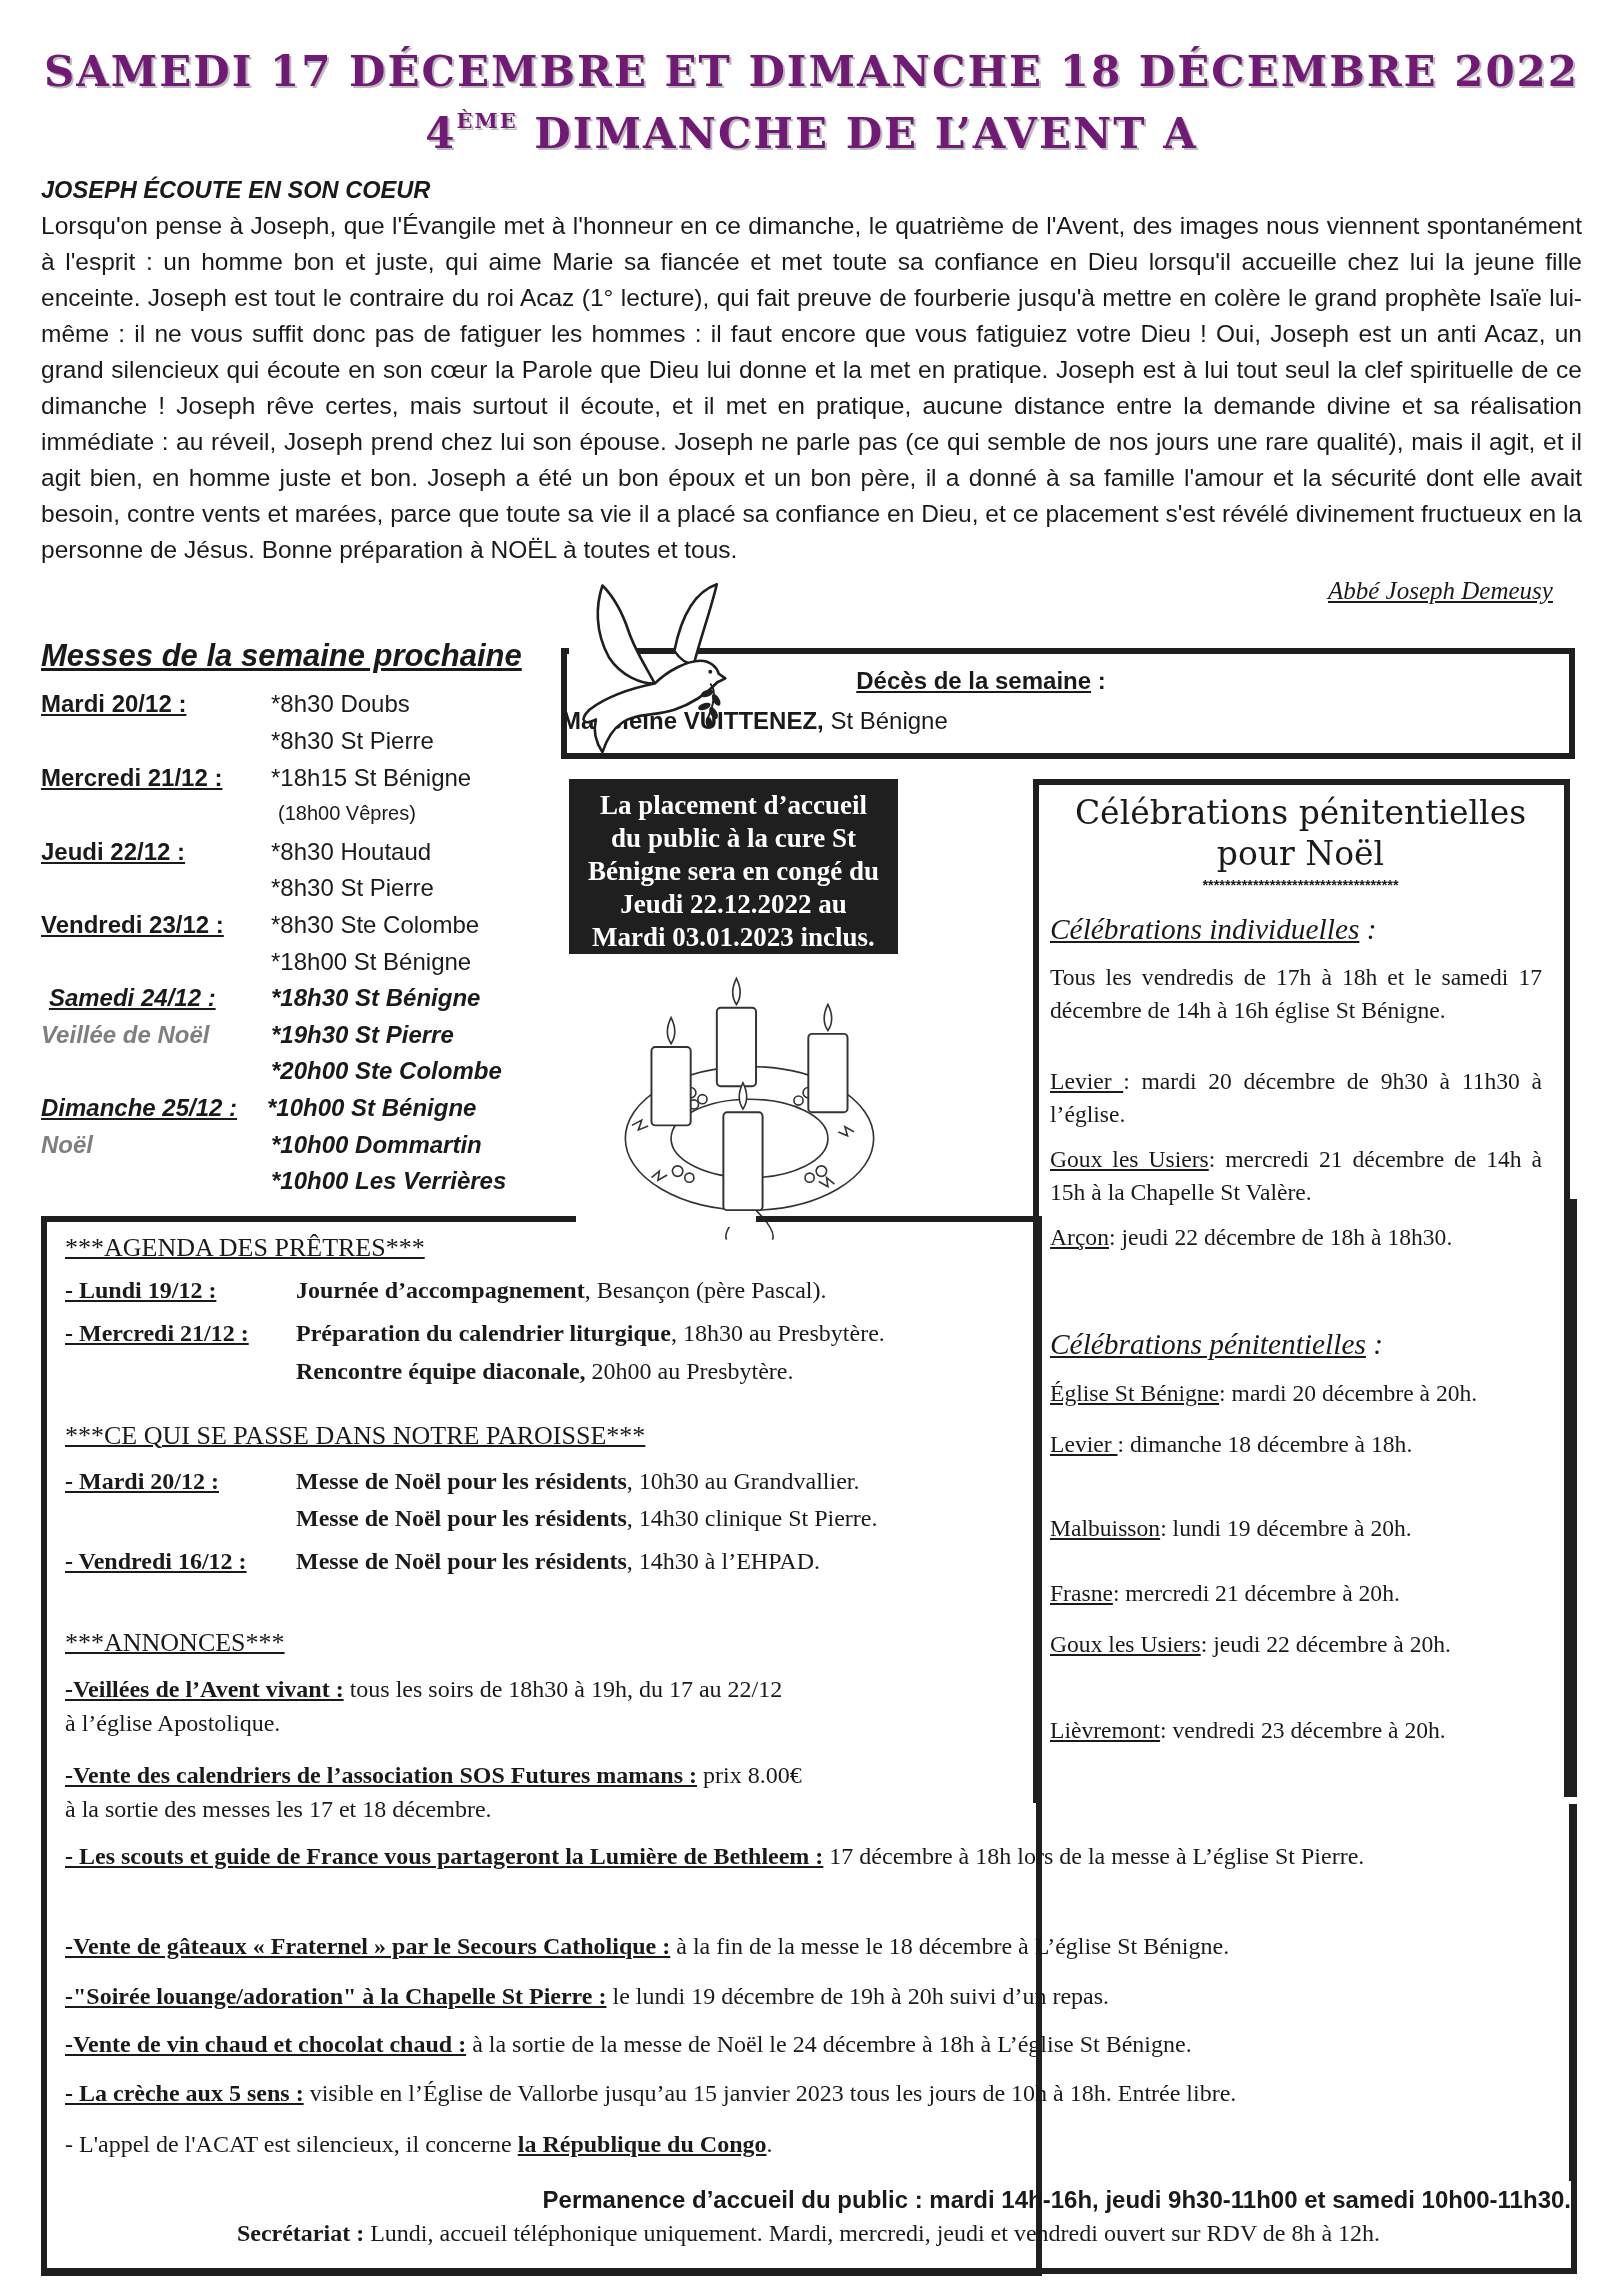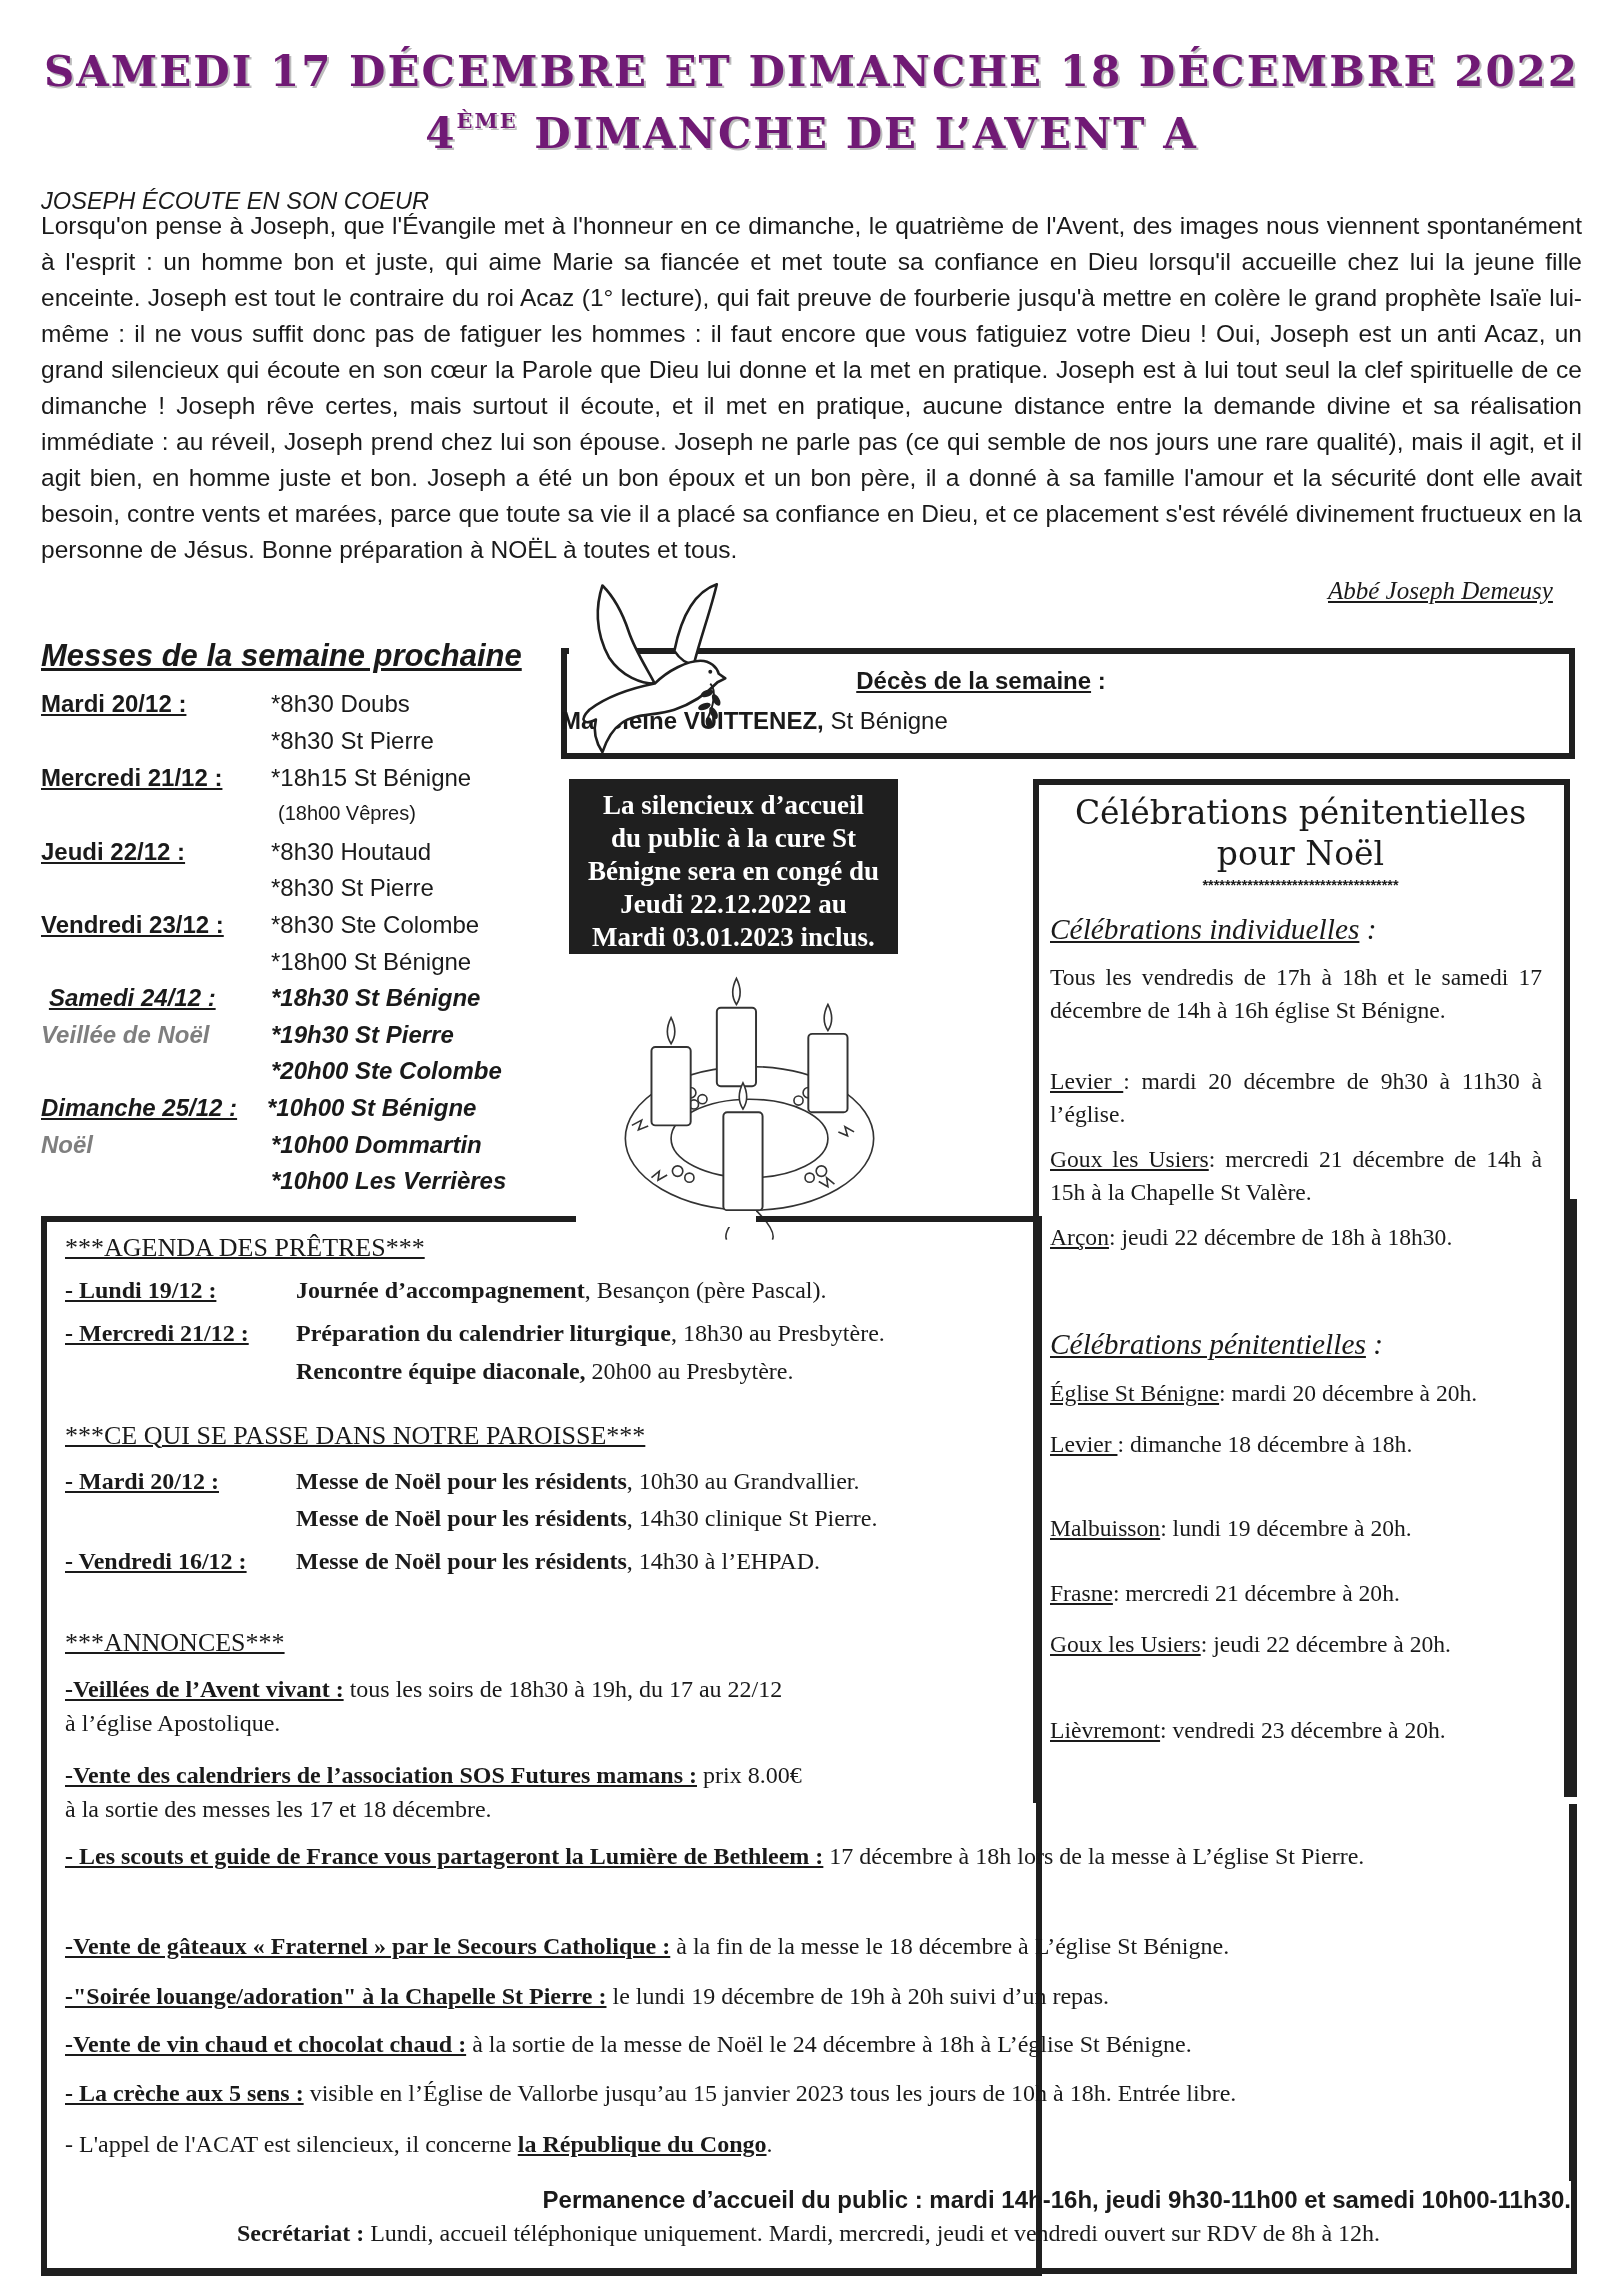"JOSEPH ÉCOUTE EN SON COEUR" #edit-heading { font-weight: normal -> bold; top: 188px -> 177px }
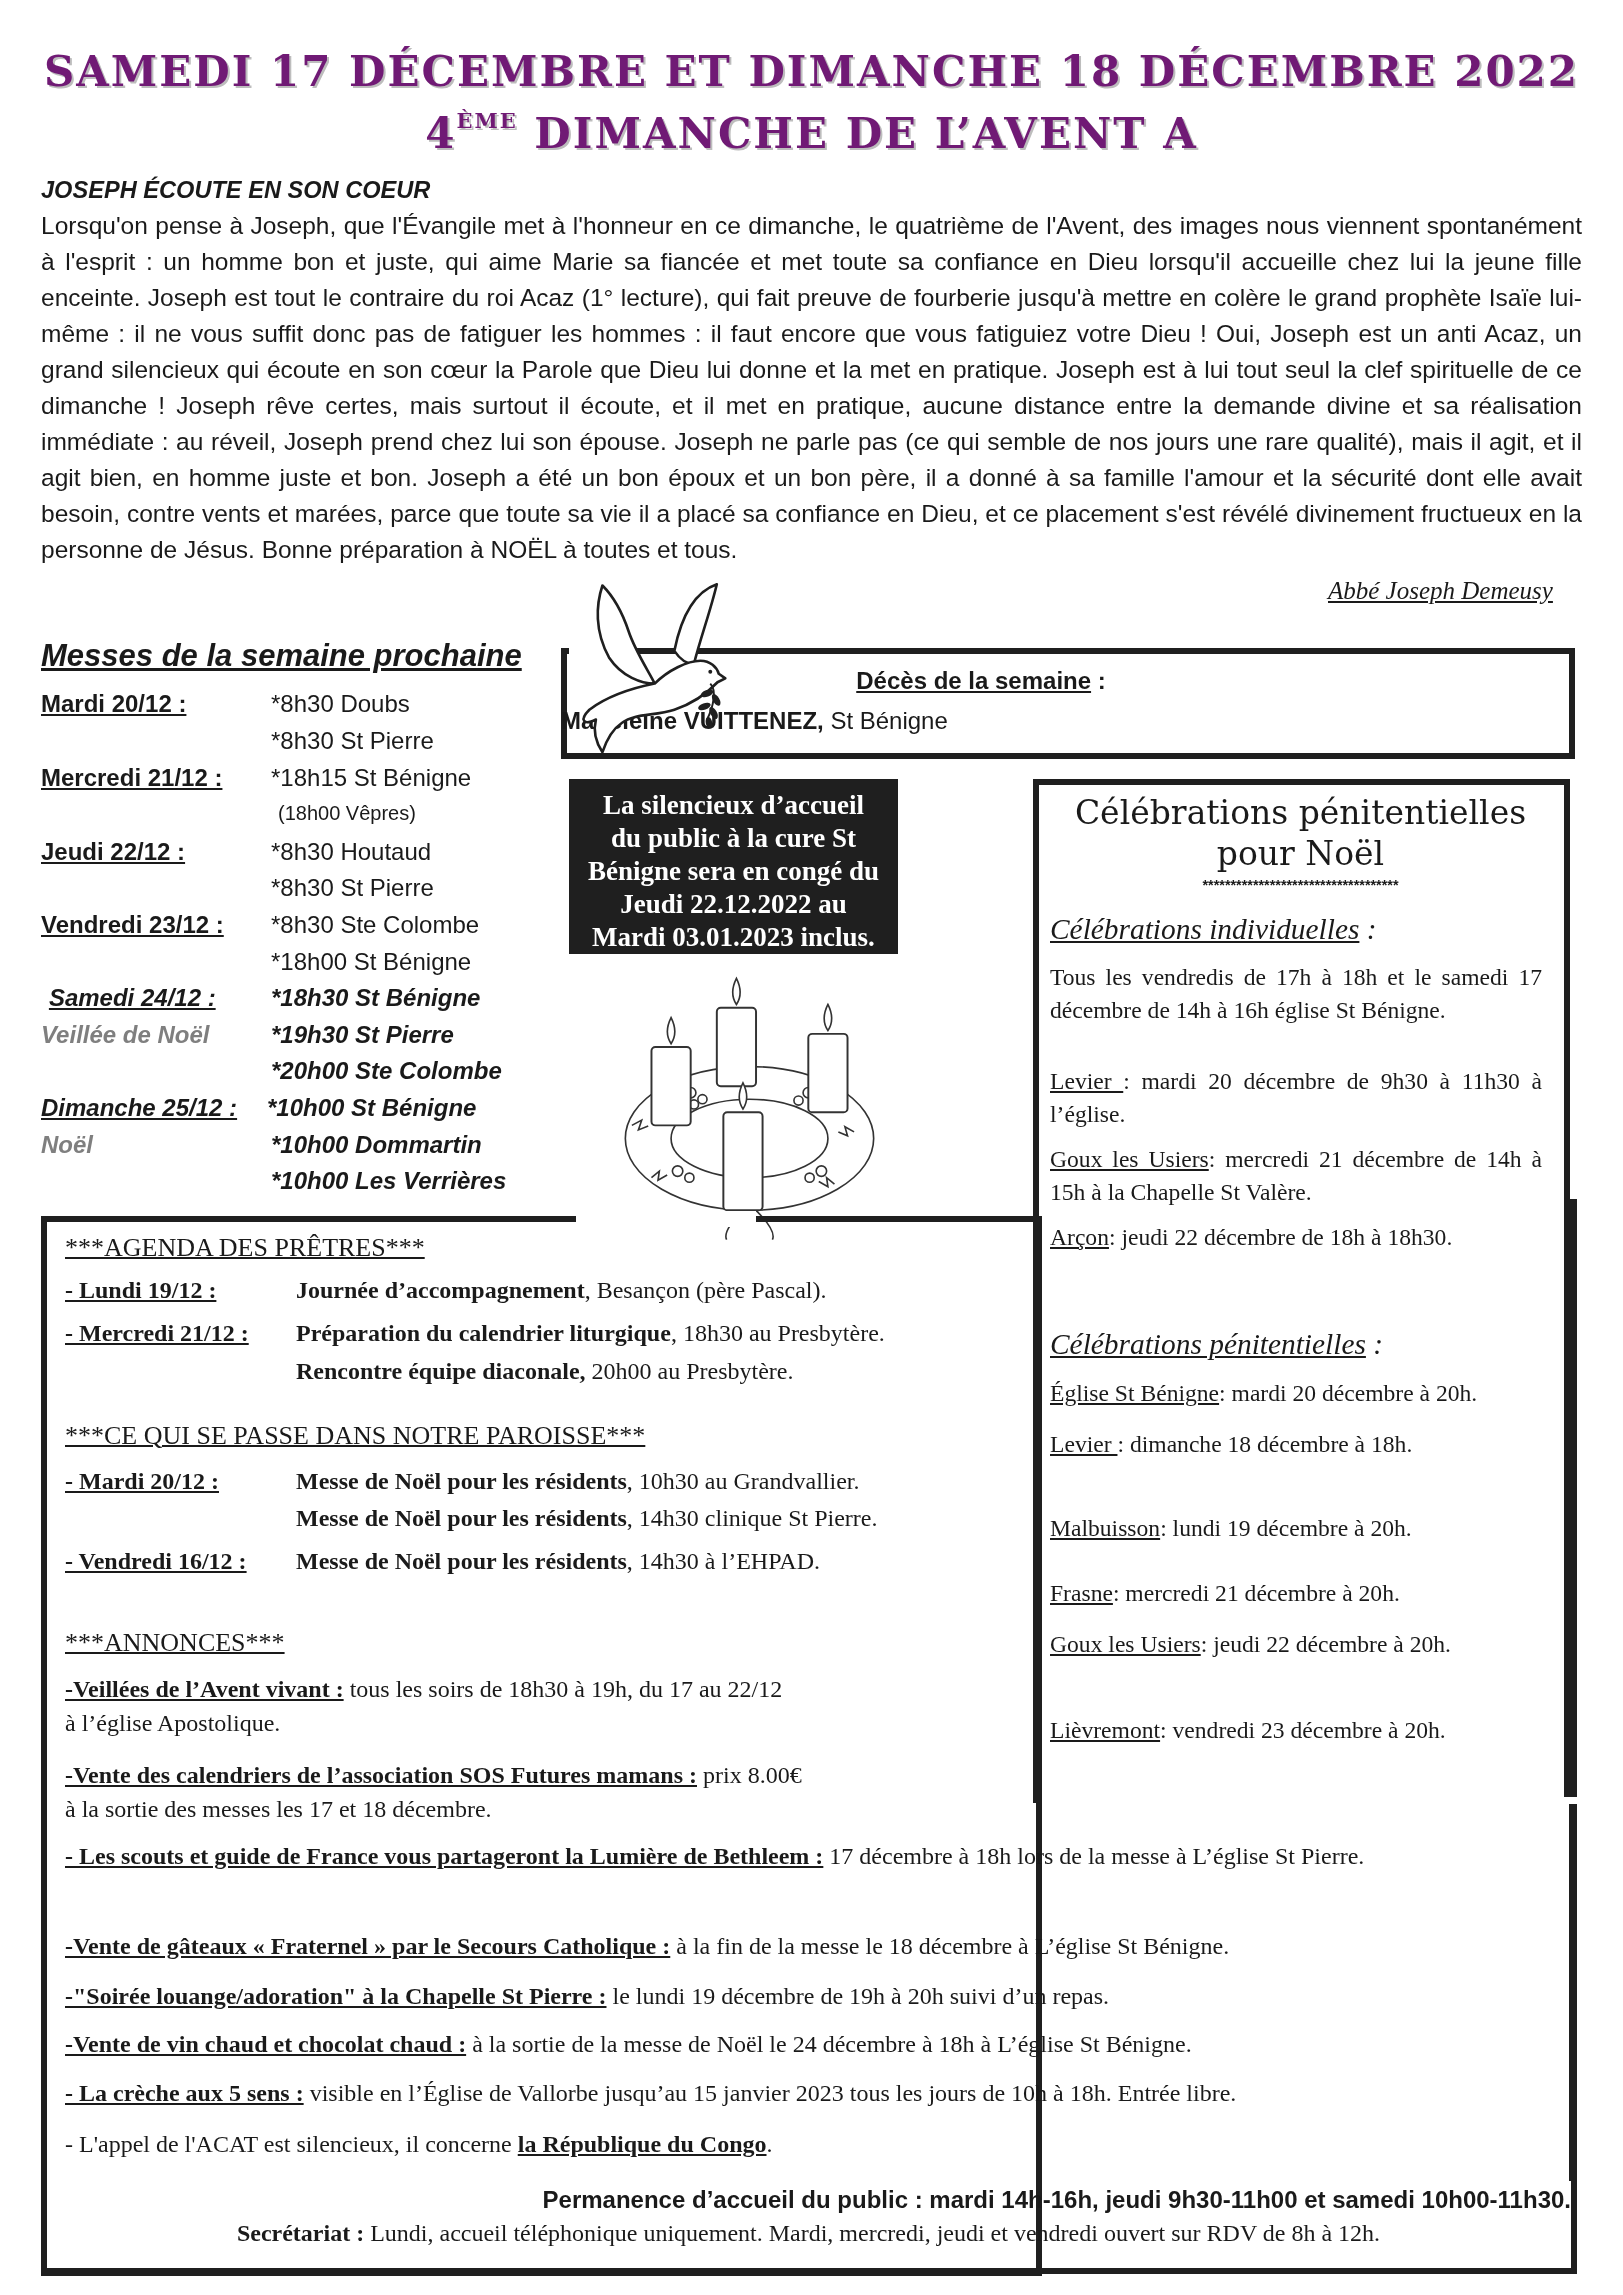"La silencieux d’accueil" div { text: silencieux -> placement }
